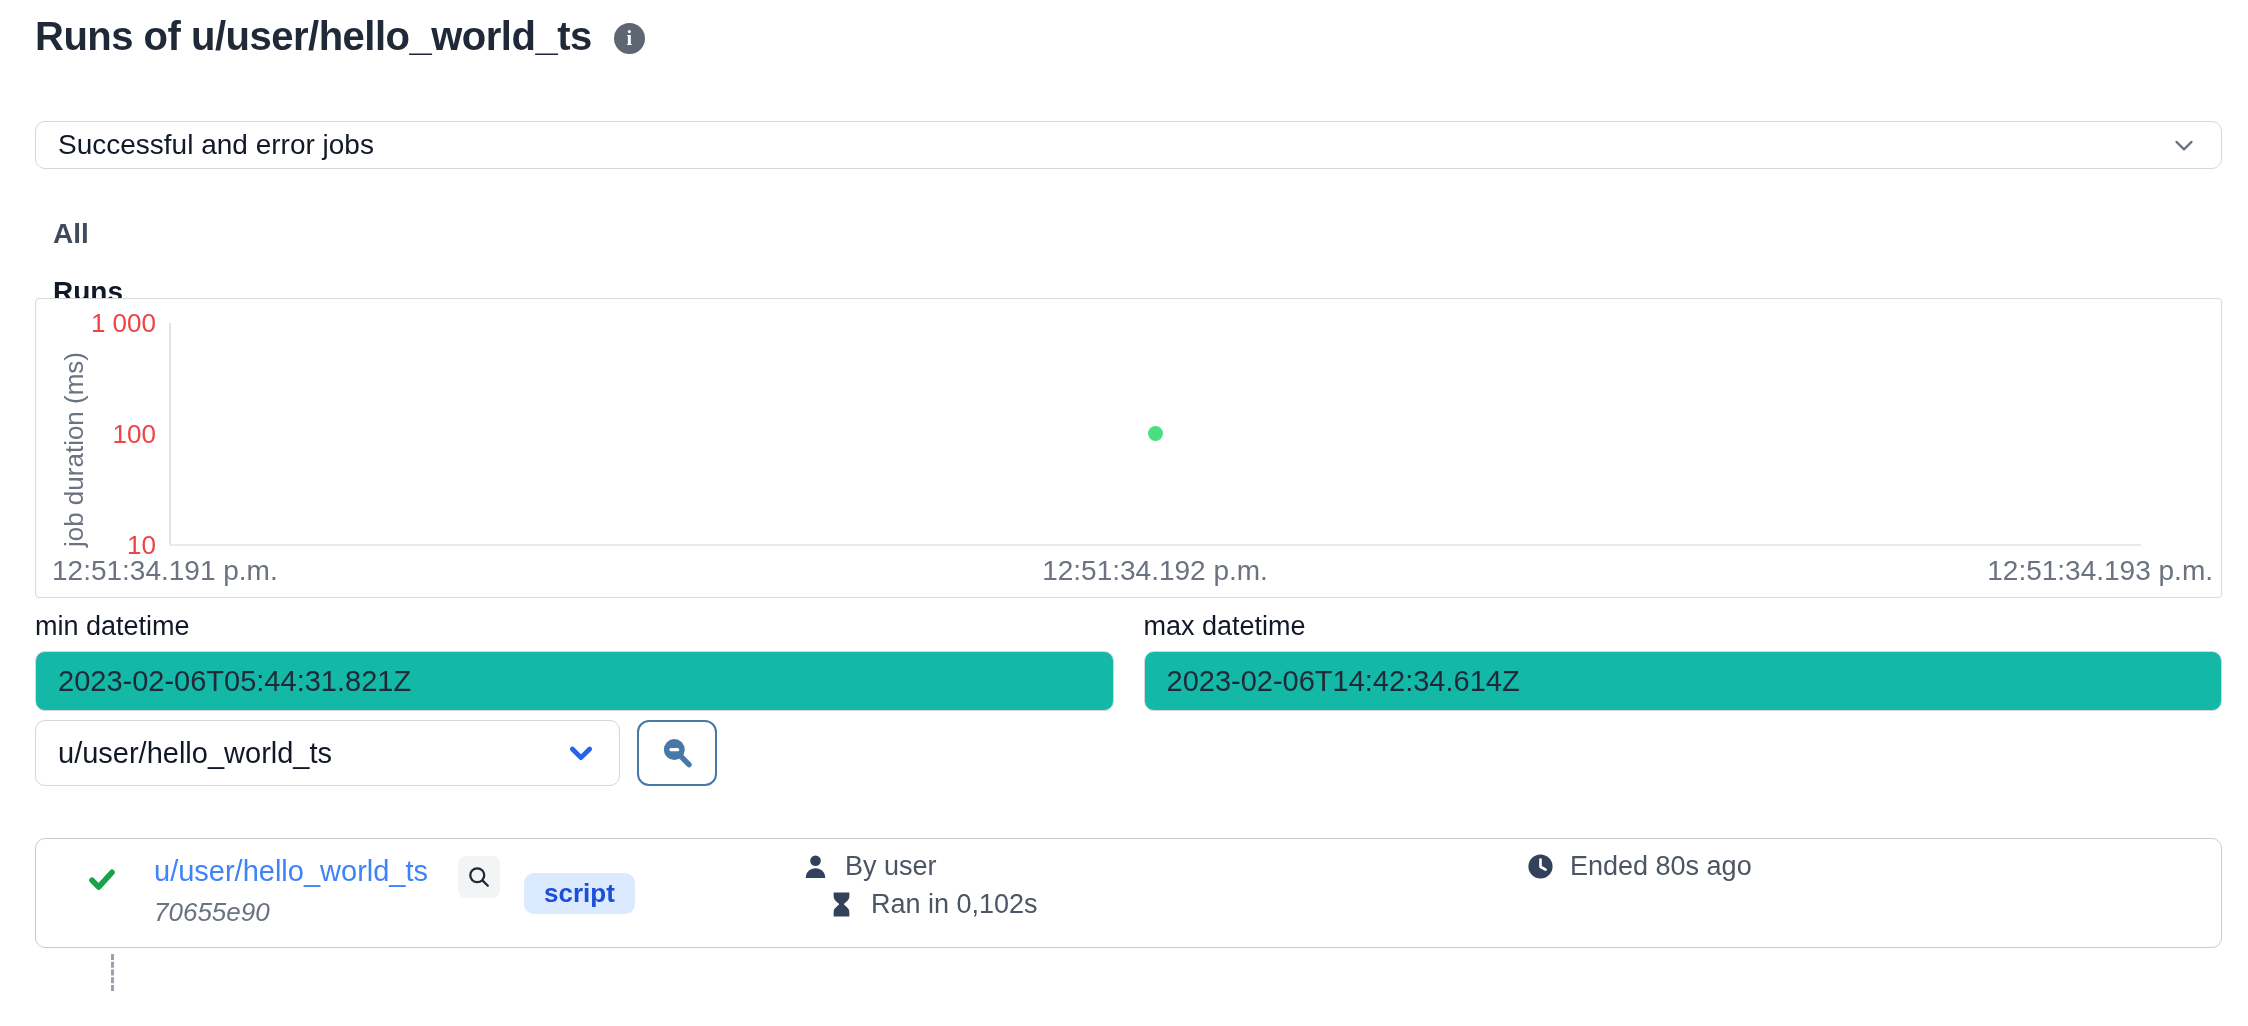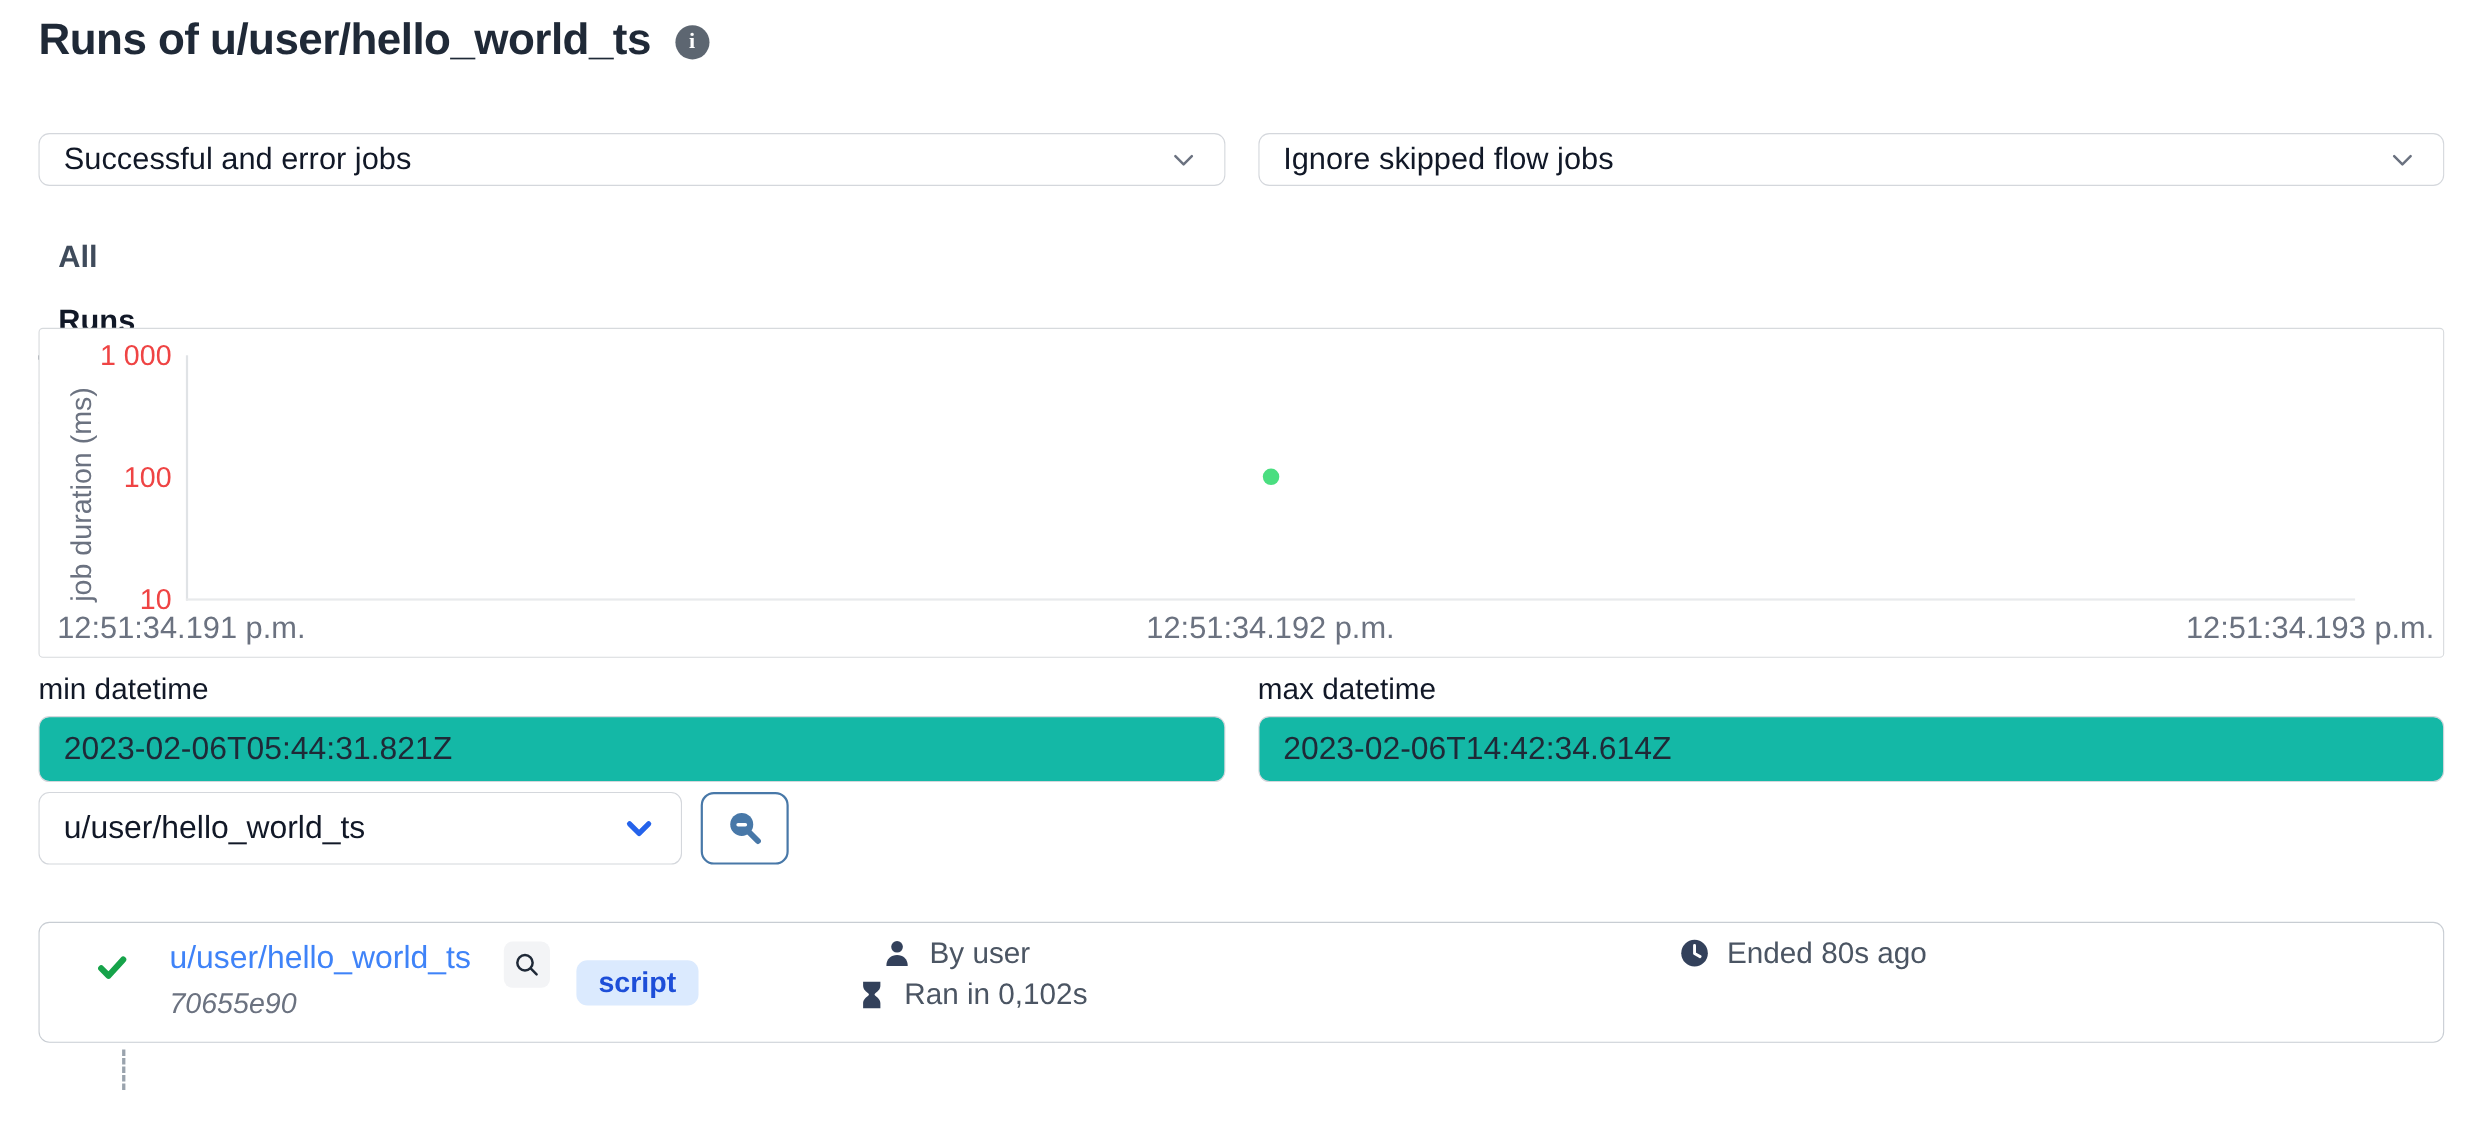"Ignore skipped flow jobs" div.select-box { html: <div> <span>Ignore skipped flow jobs</span> <span> <svg> <path></path> </svg> </span> </div> -> none }
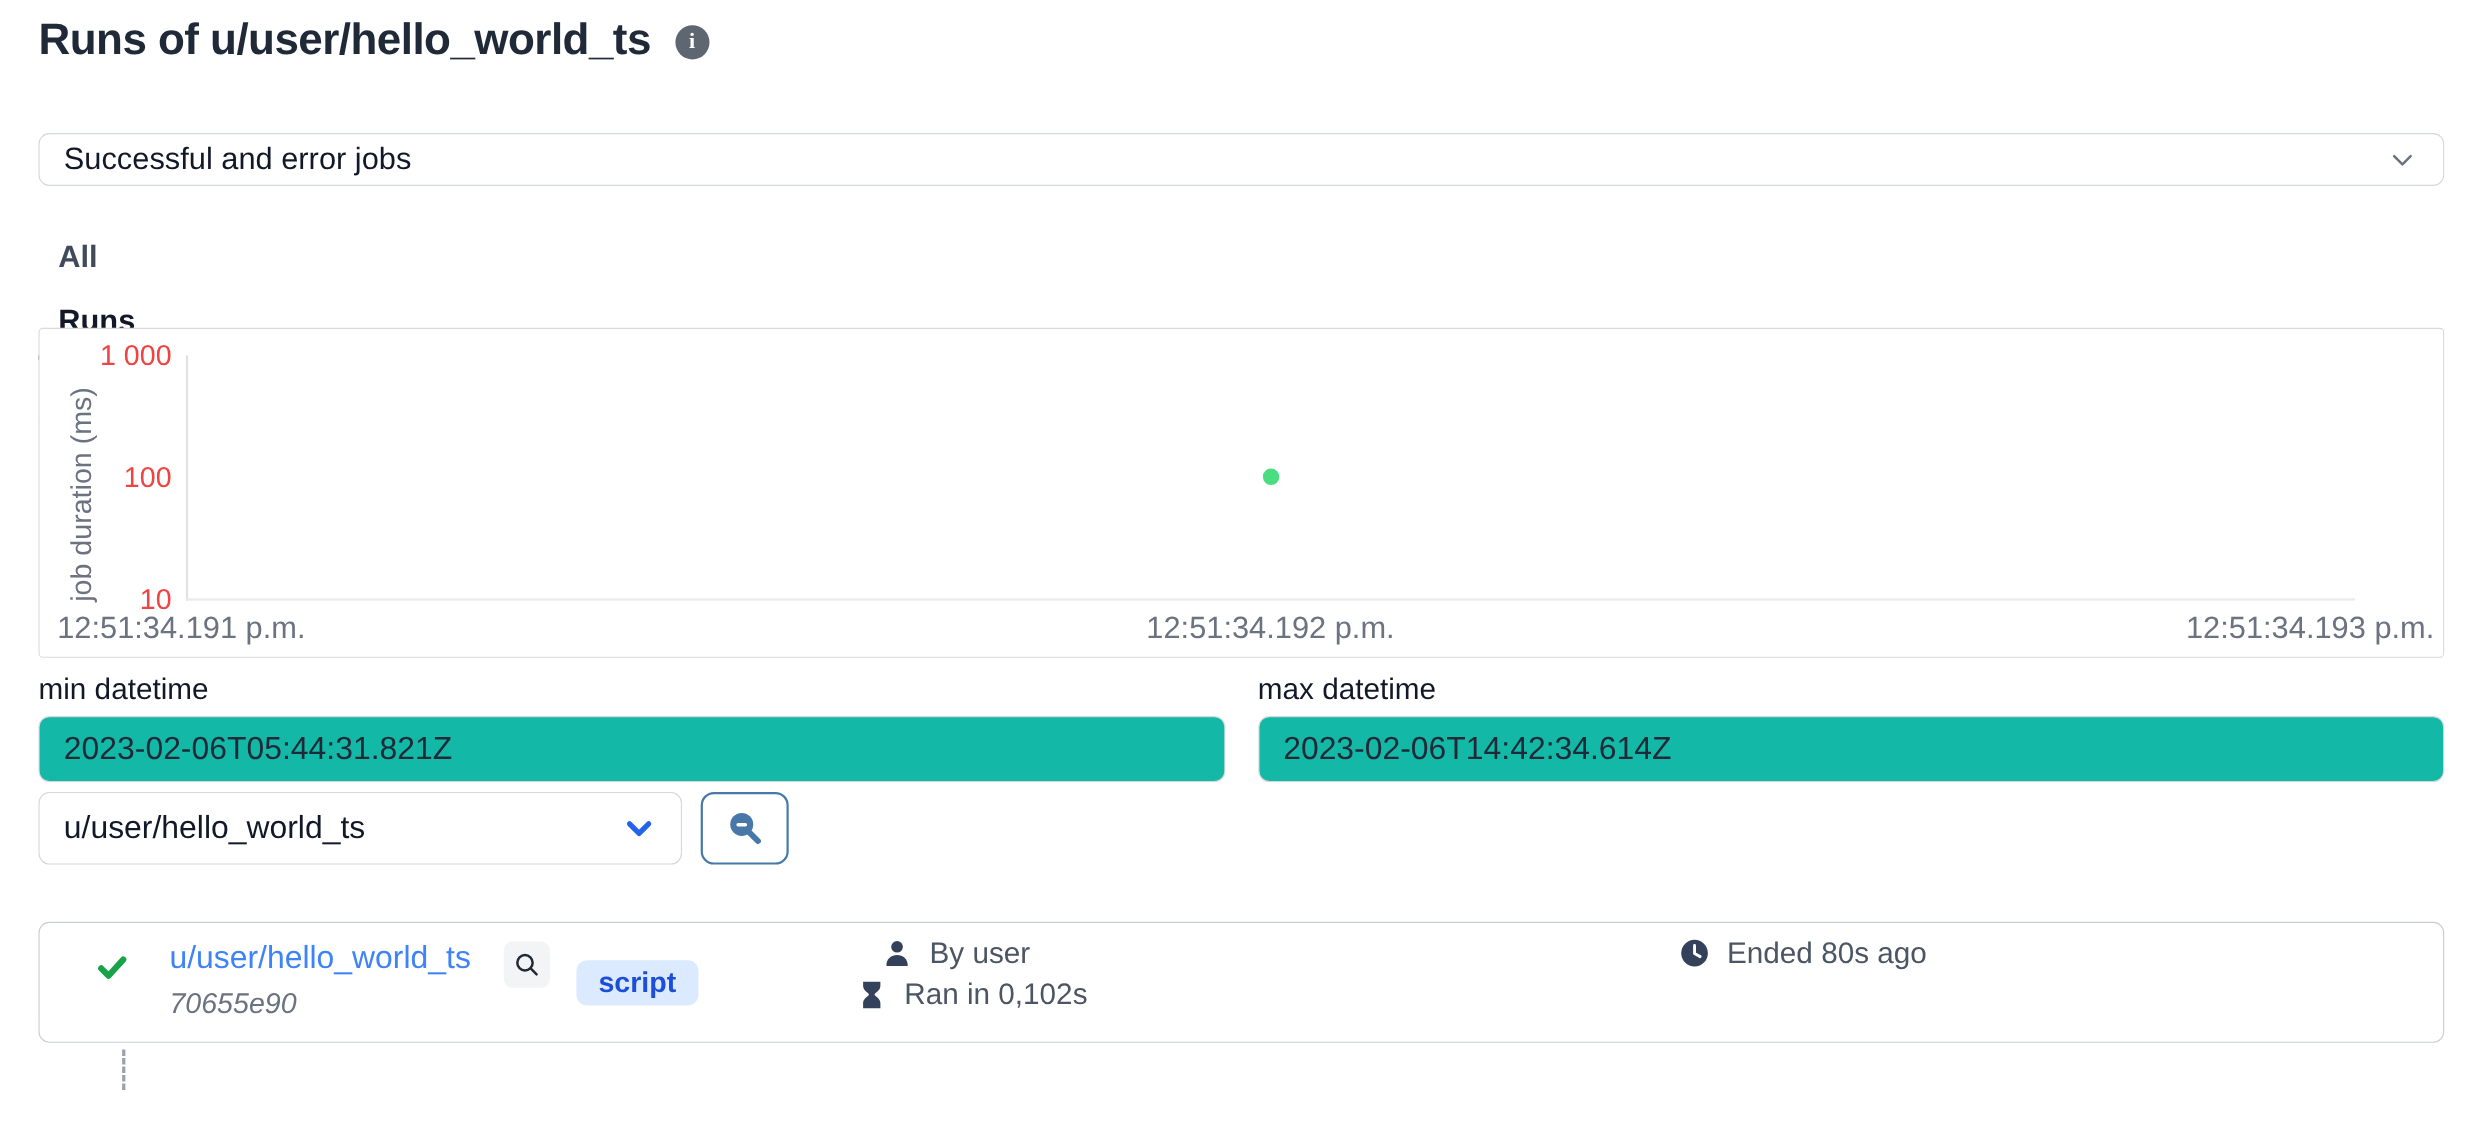"Ran in 0,102s" #run-duration { left: 742px -> 791px }
